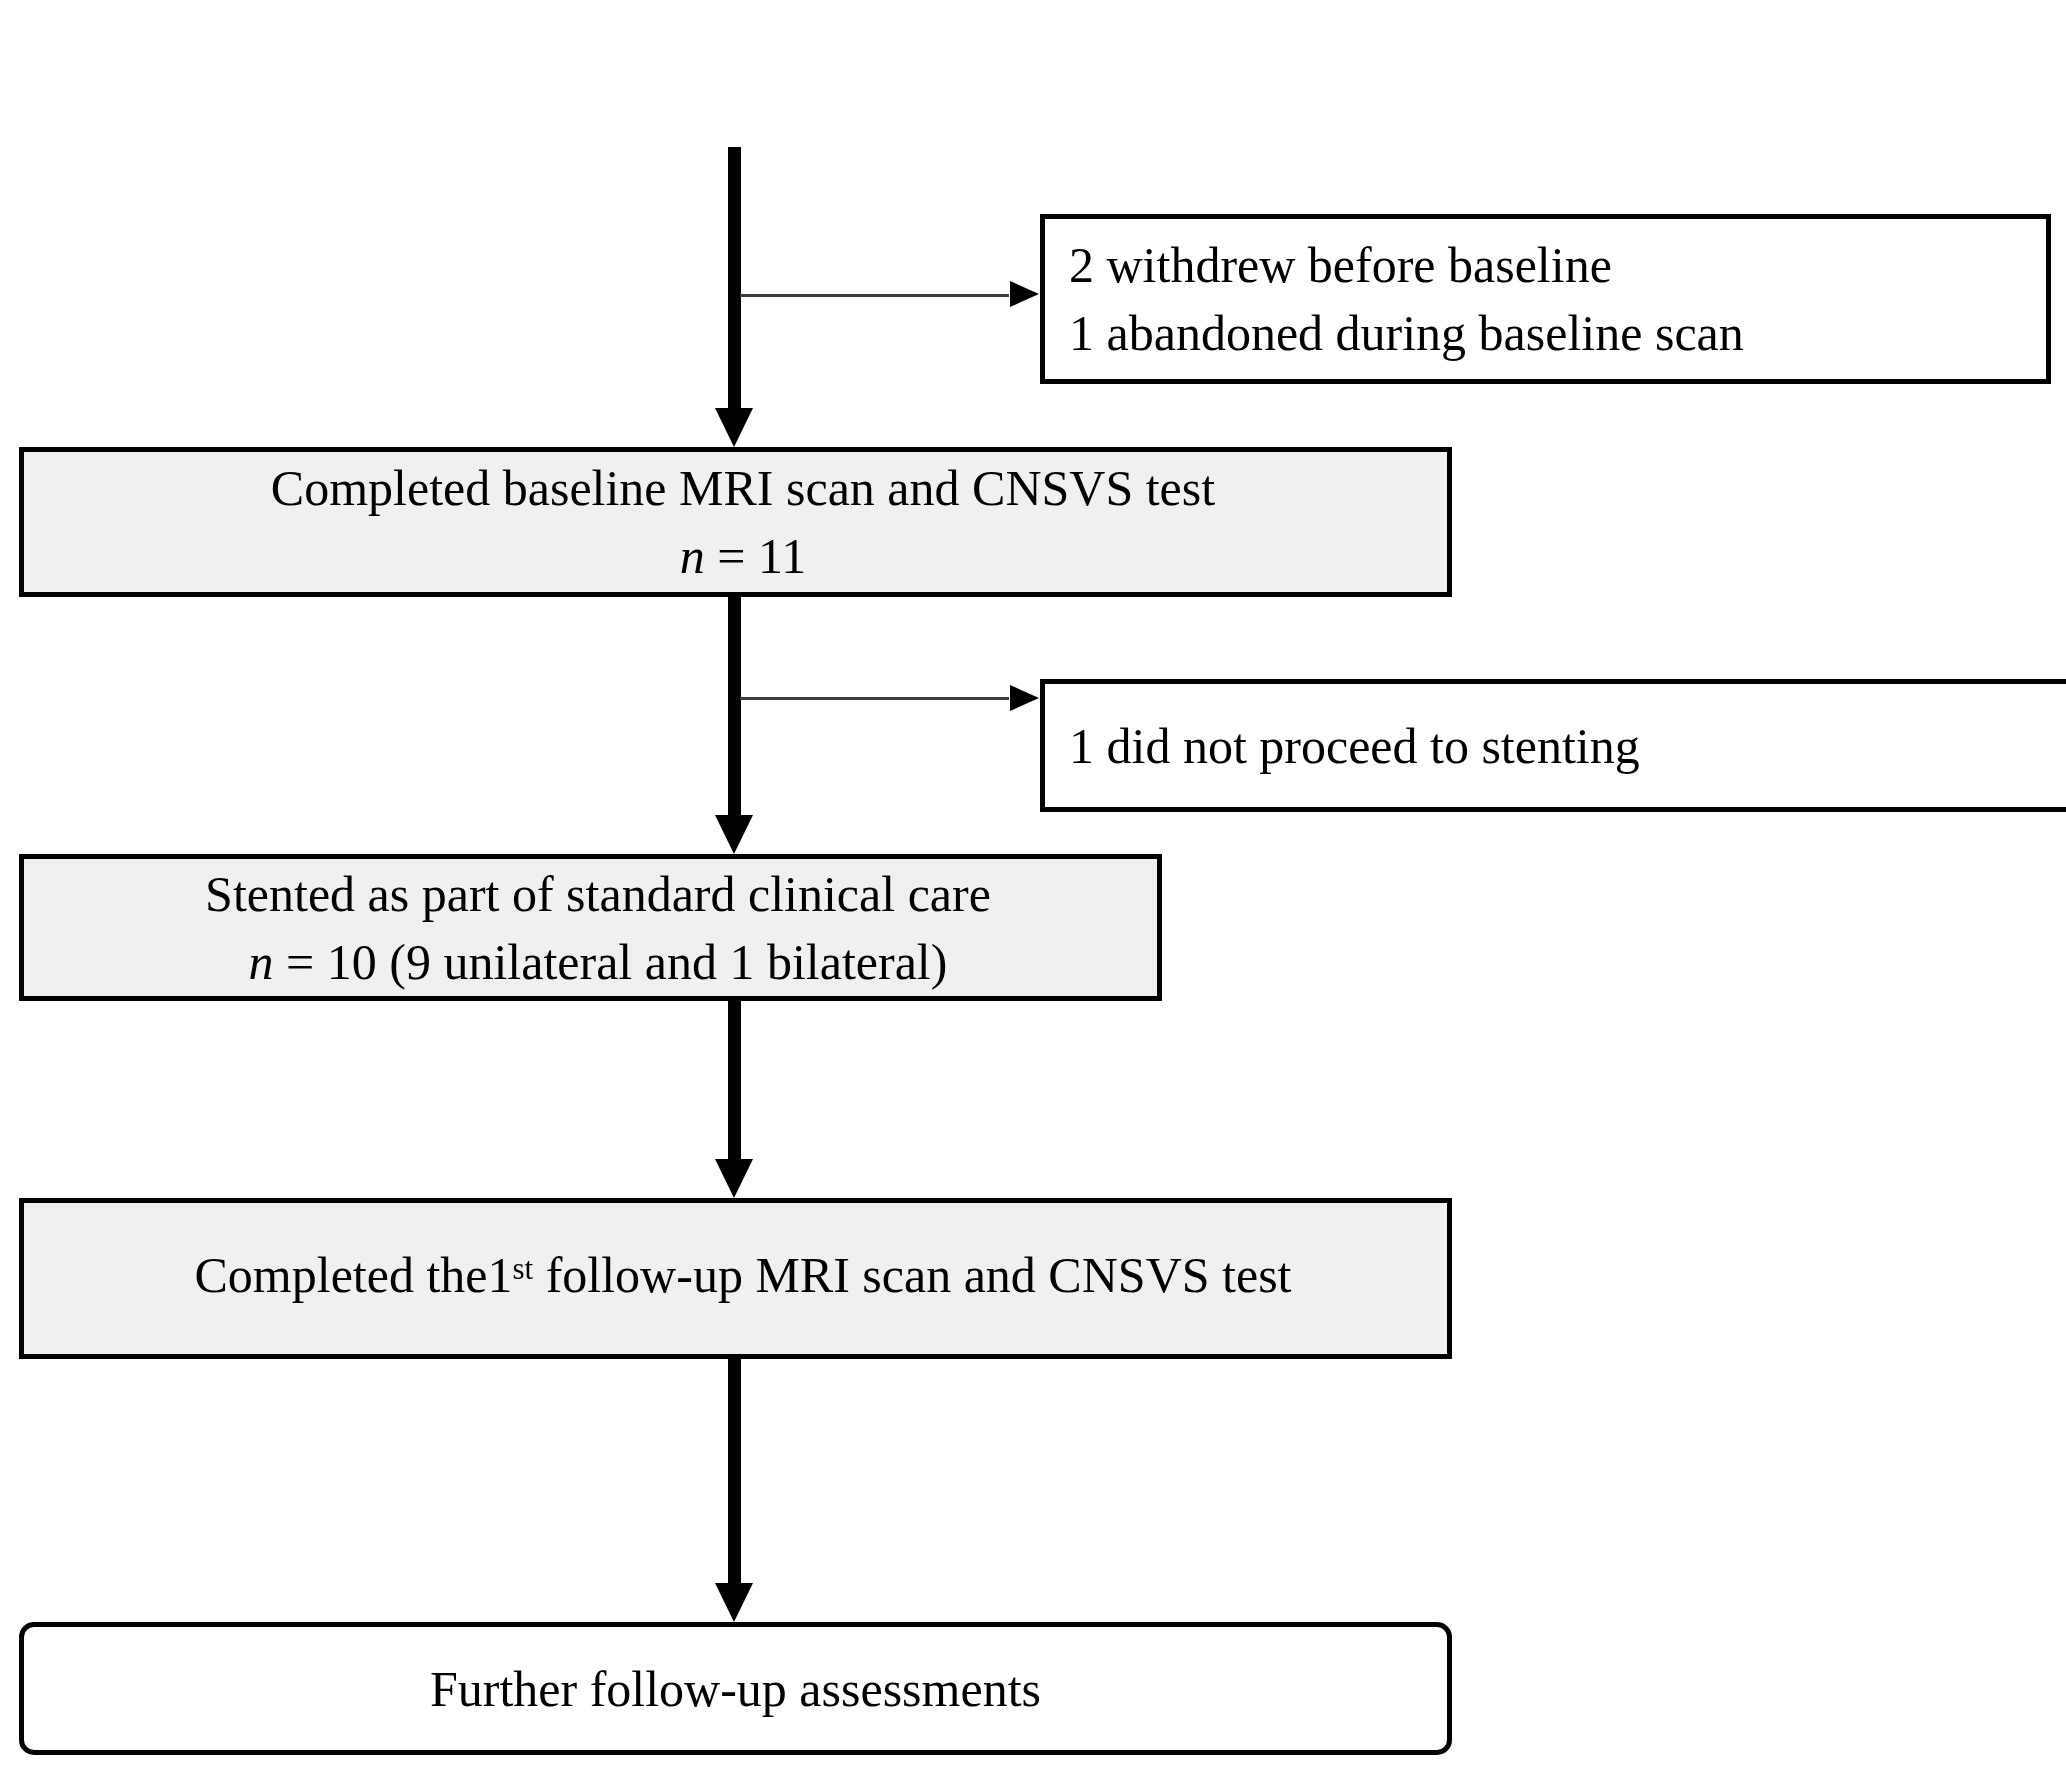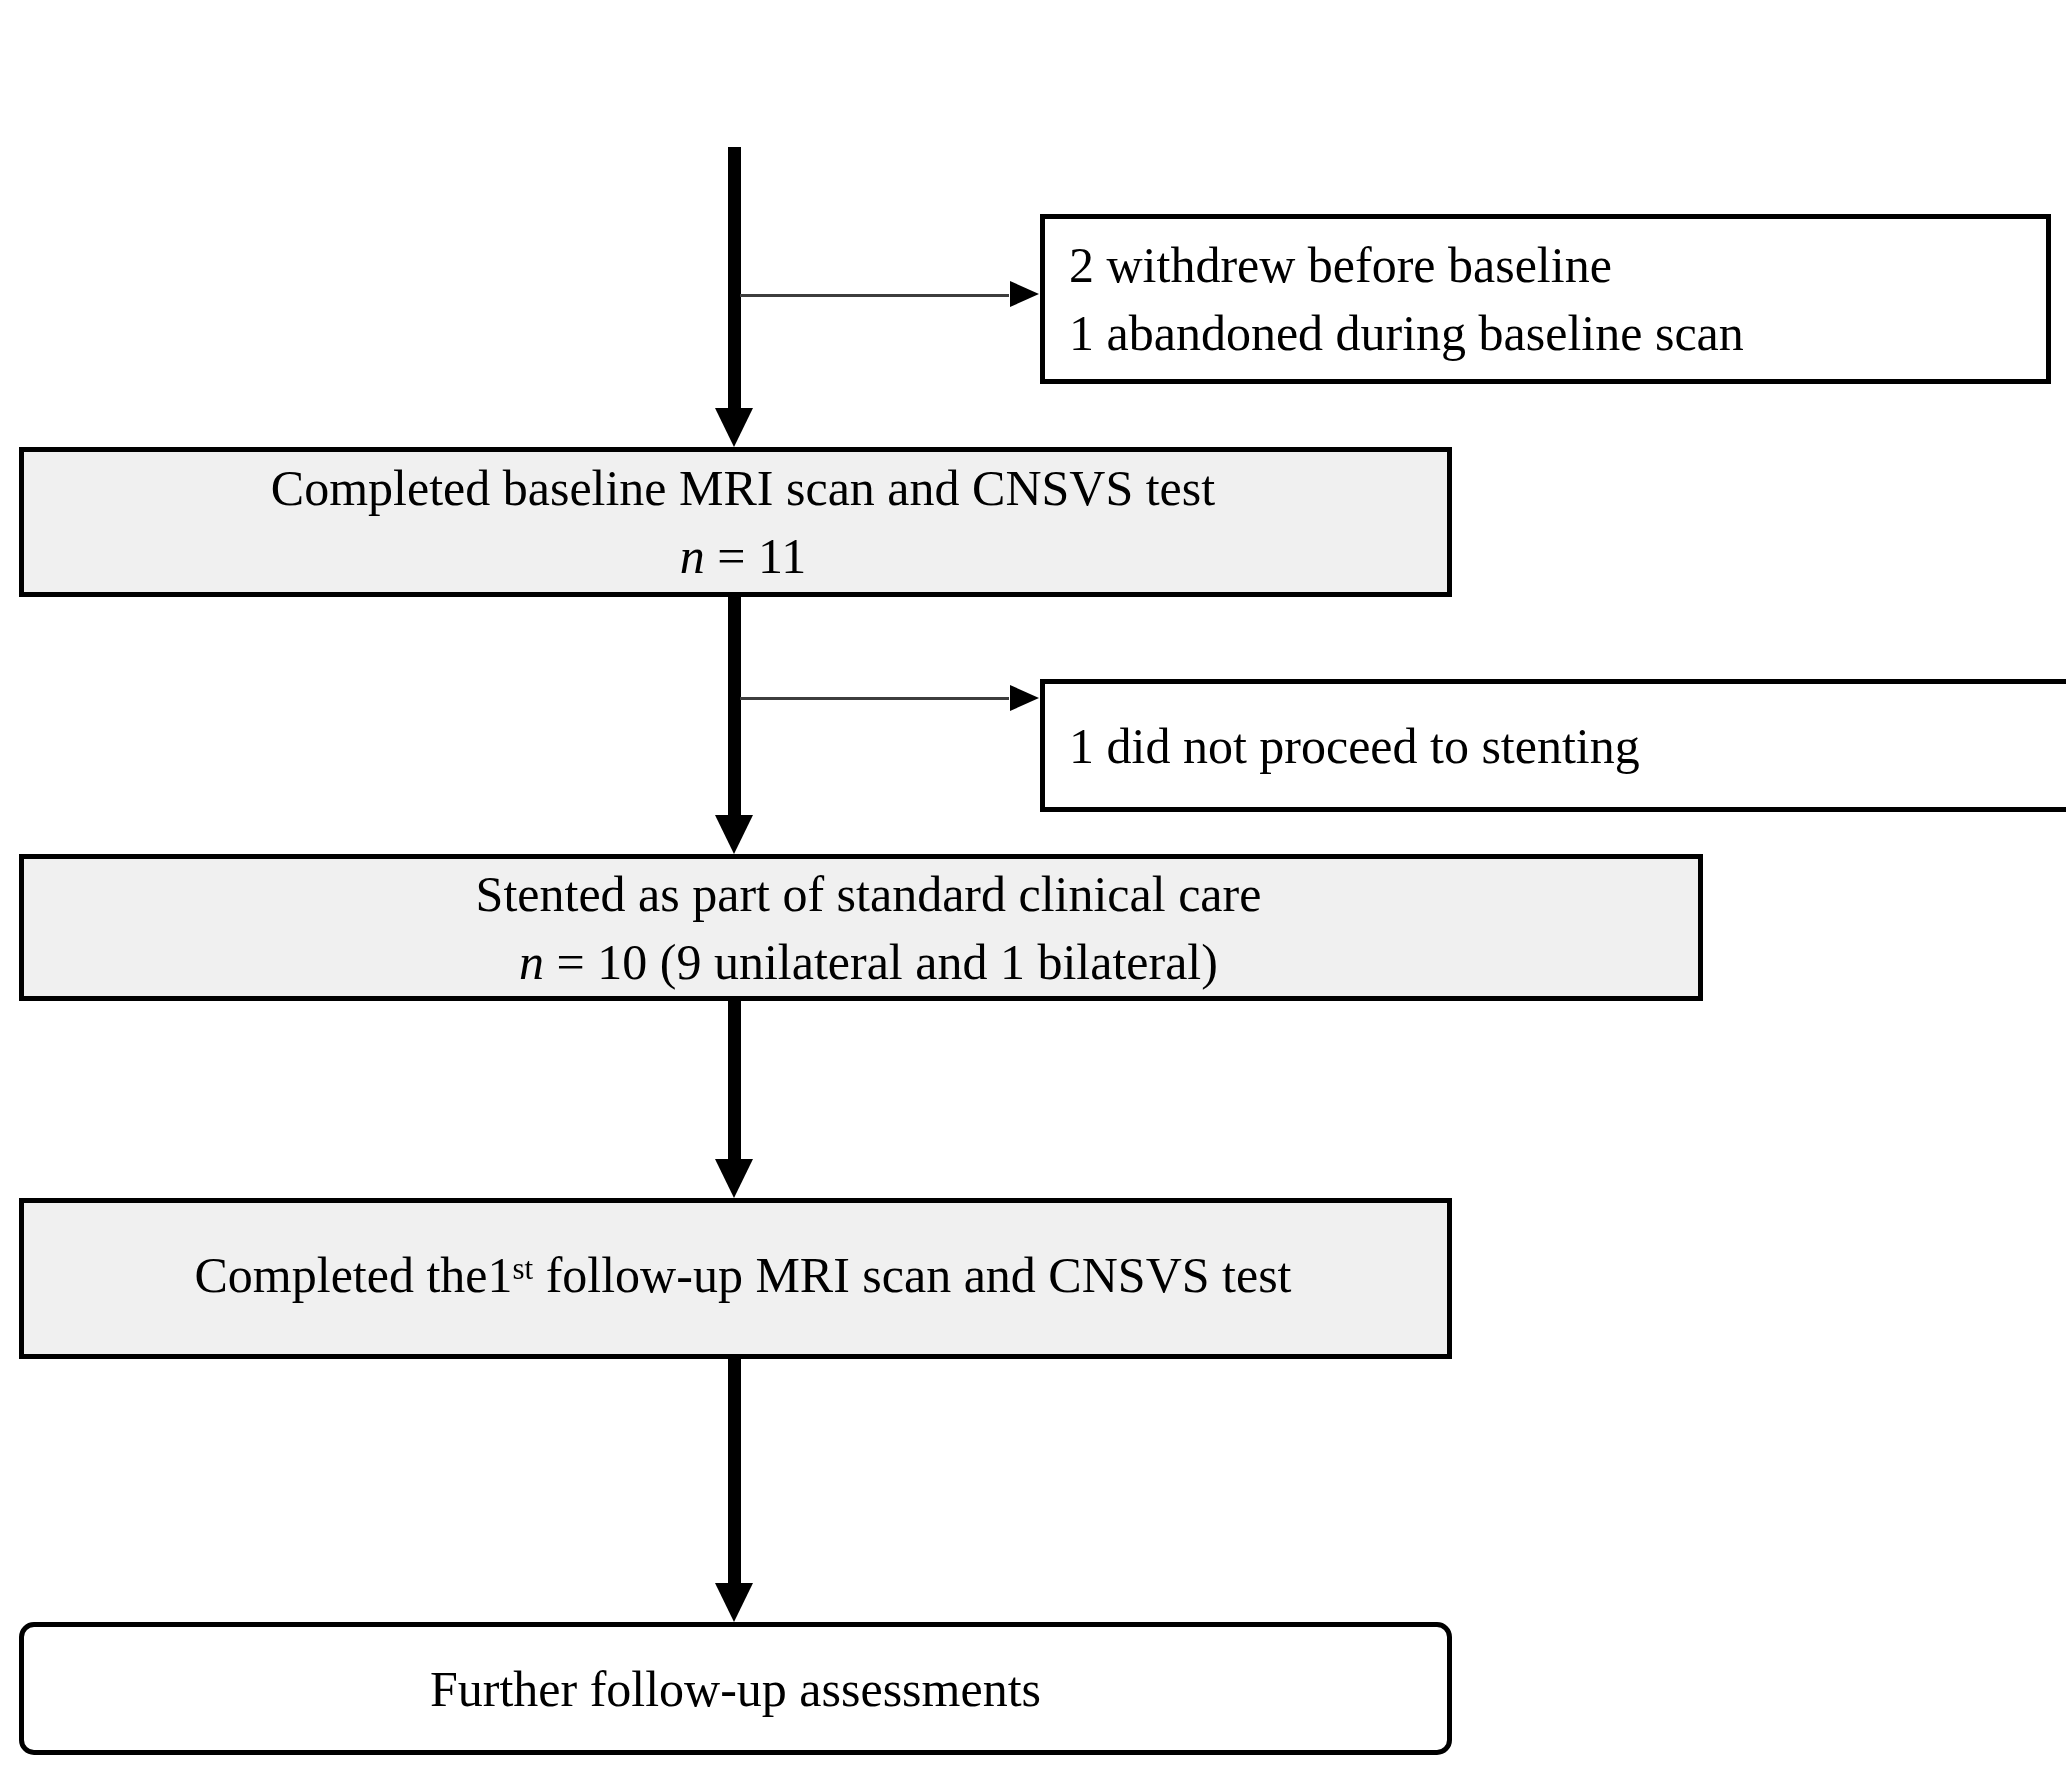"Stented as part of standard" div.node { width: 1684px -> 1143px }
